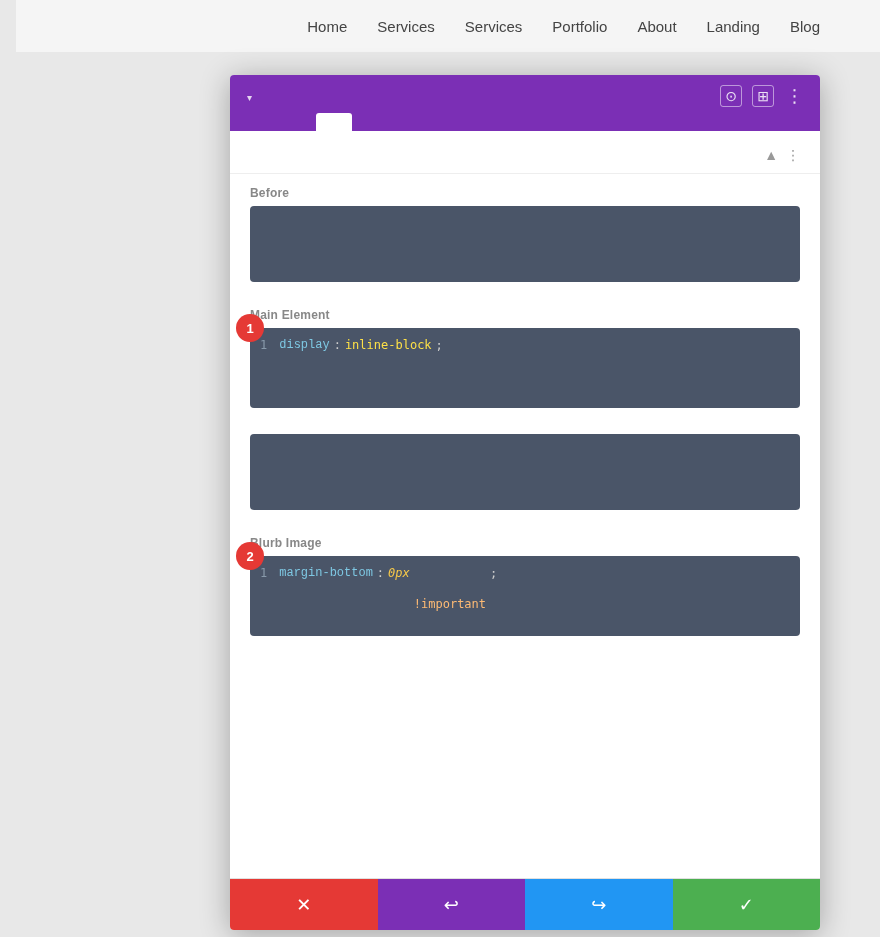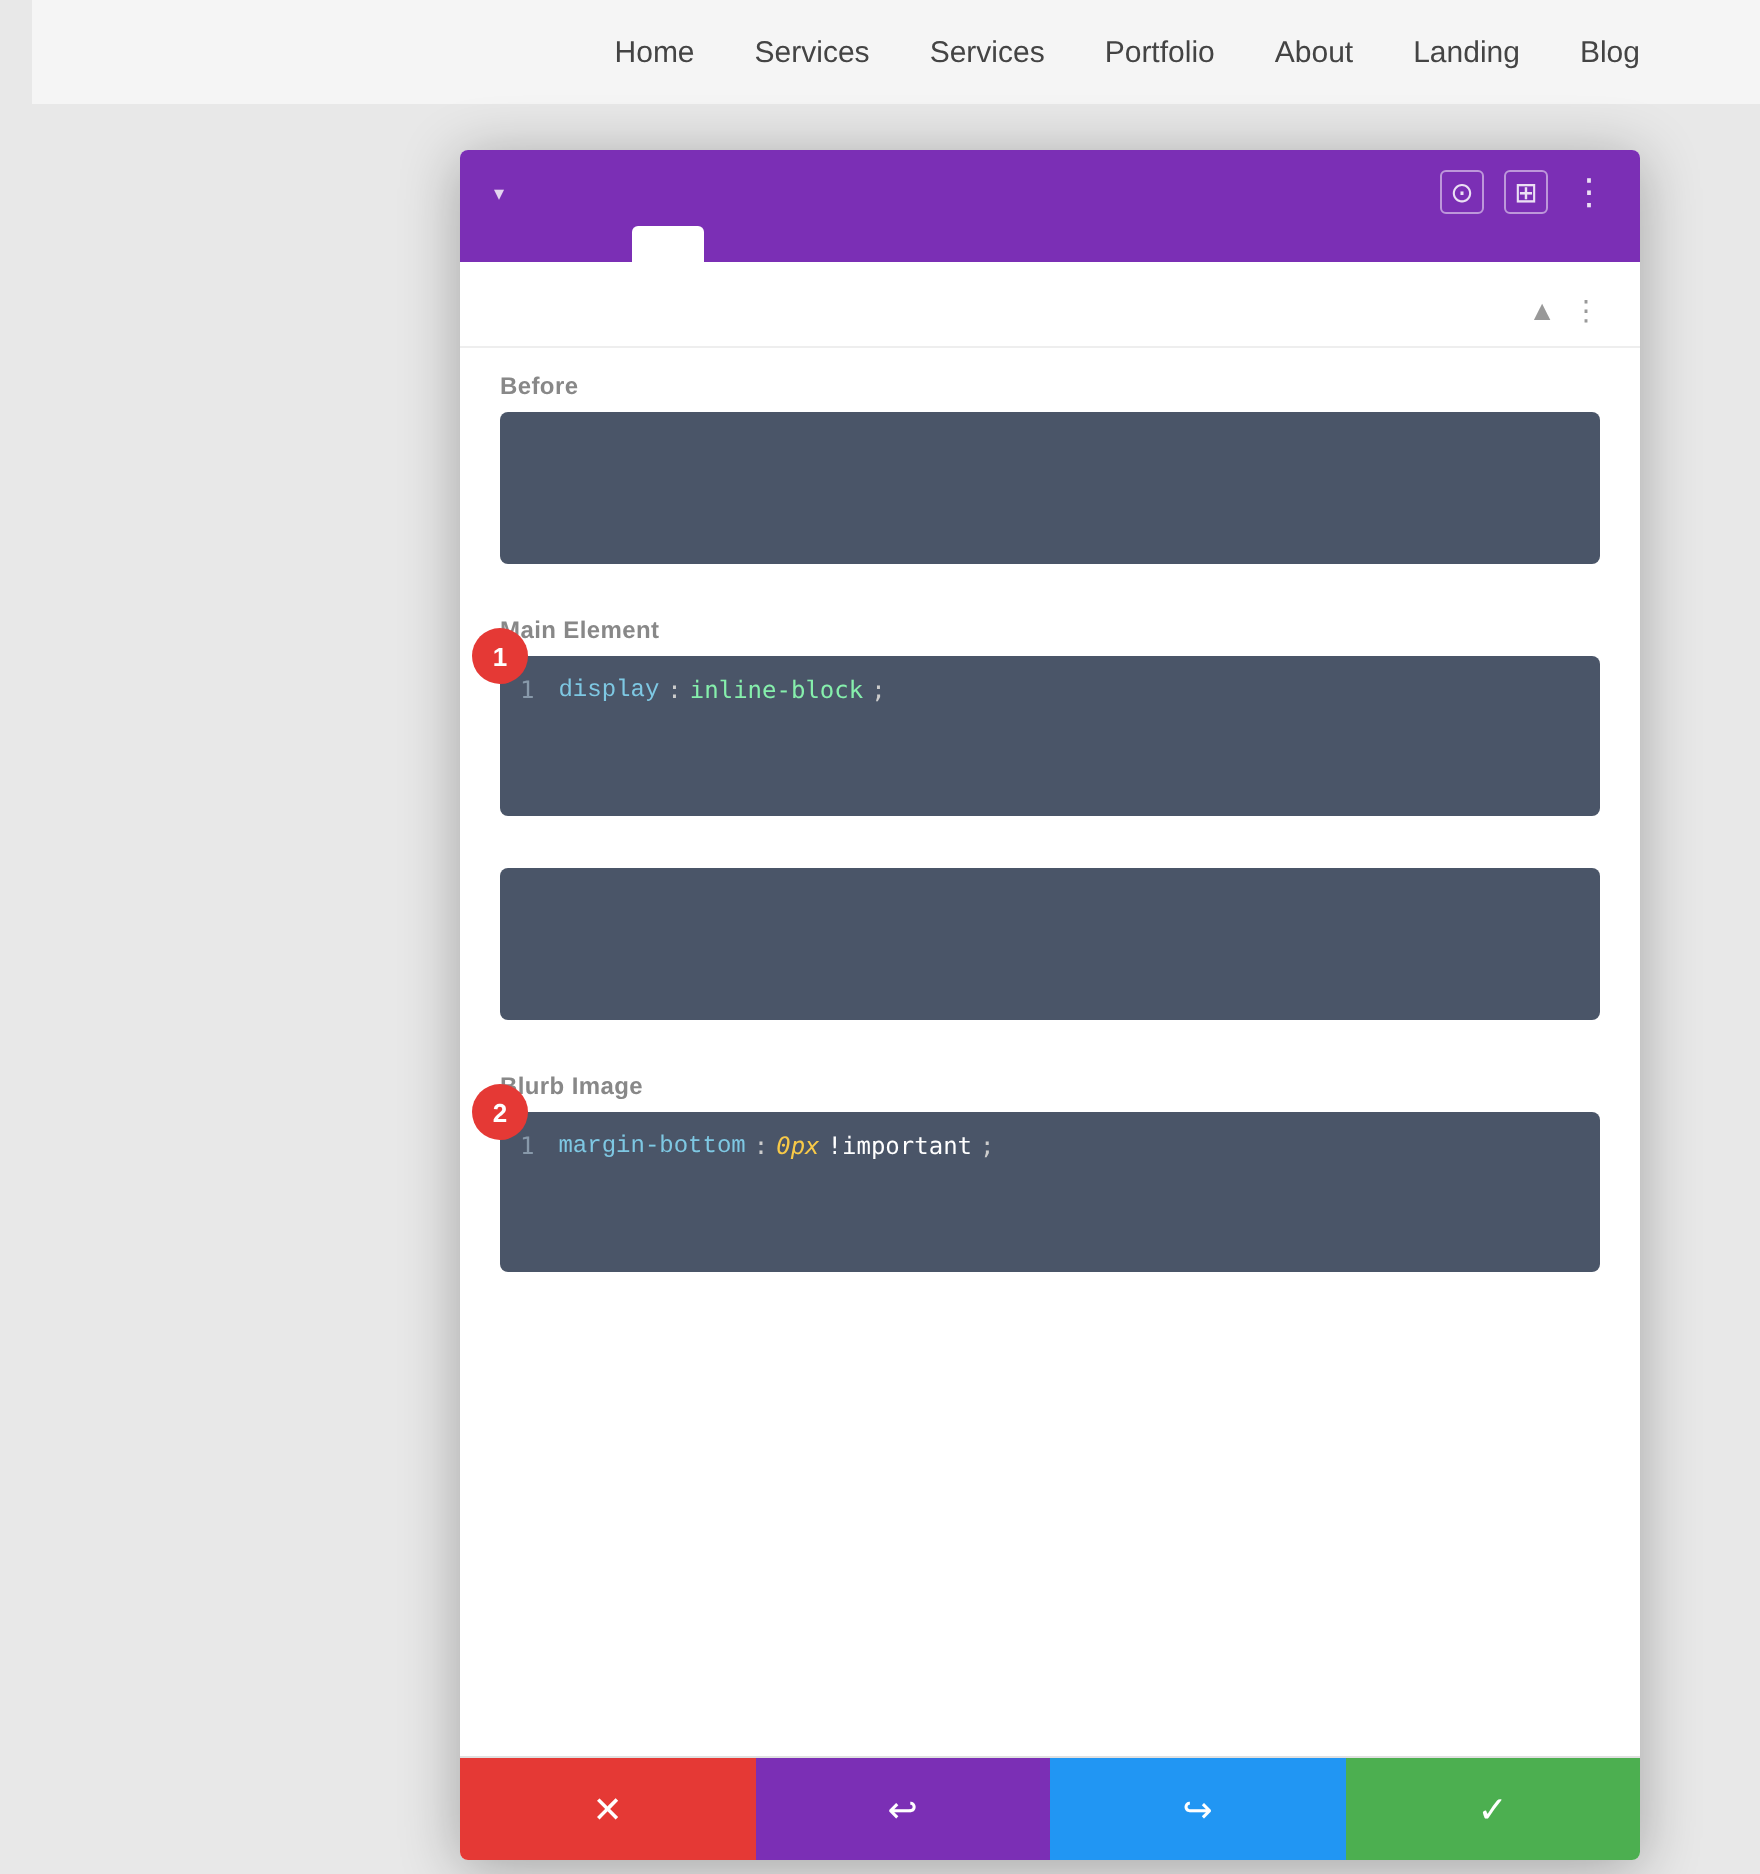"inline-block" .css-val-str { color: #86efac -> #fde047 }
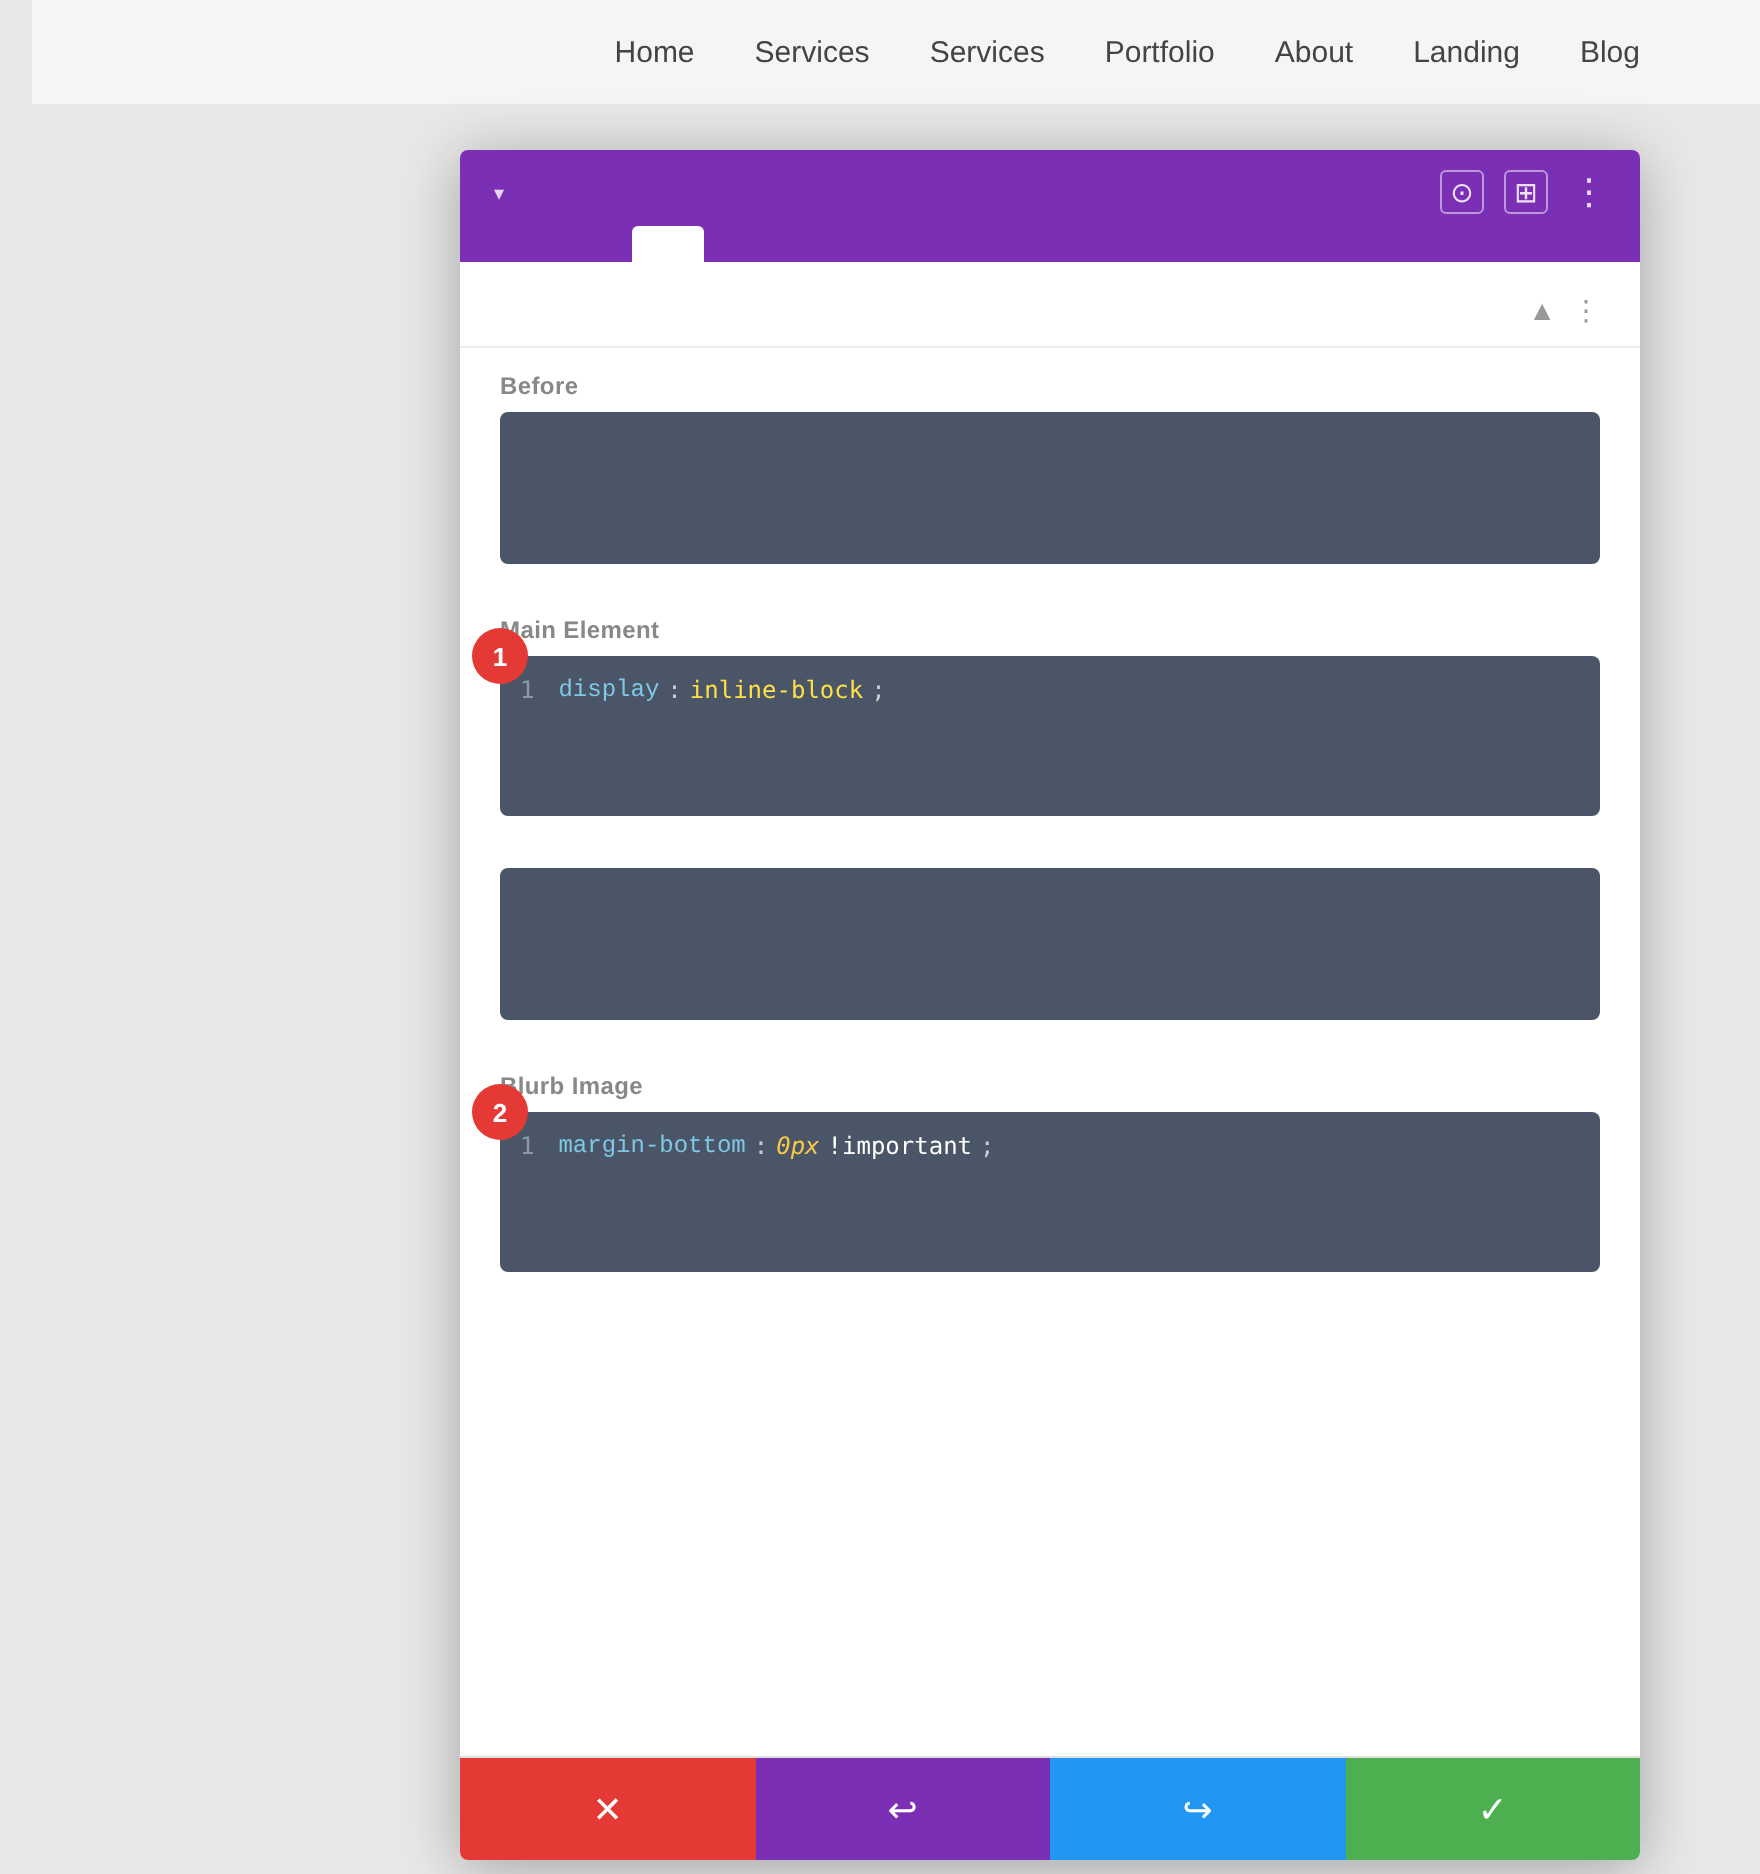"!important" .css-important { color: #ffffff -> #fdba74; margin-top: none -> 31px }
